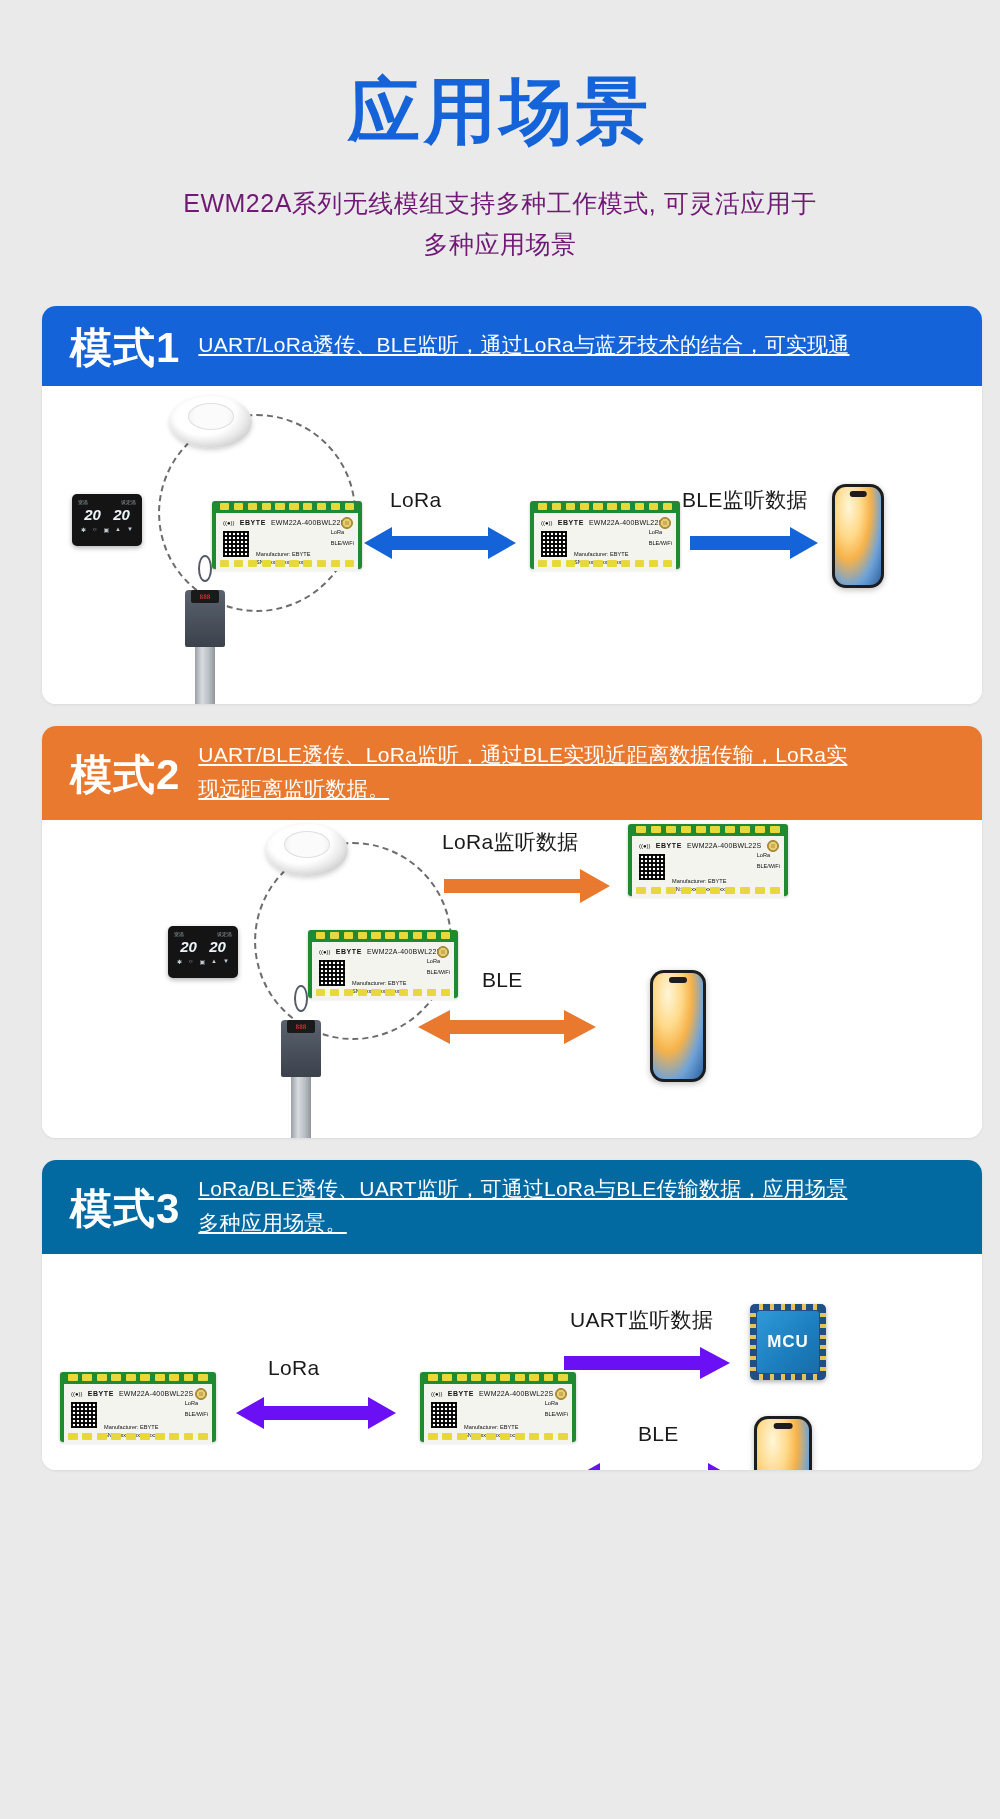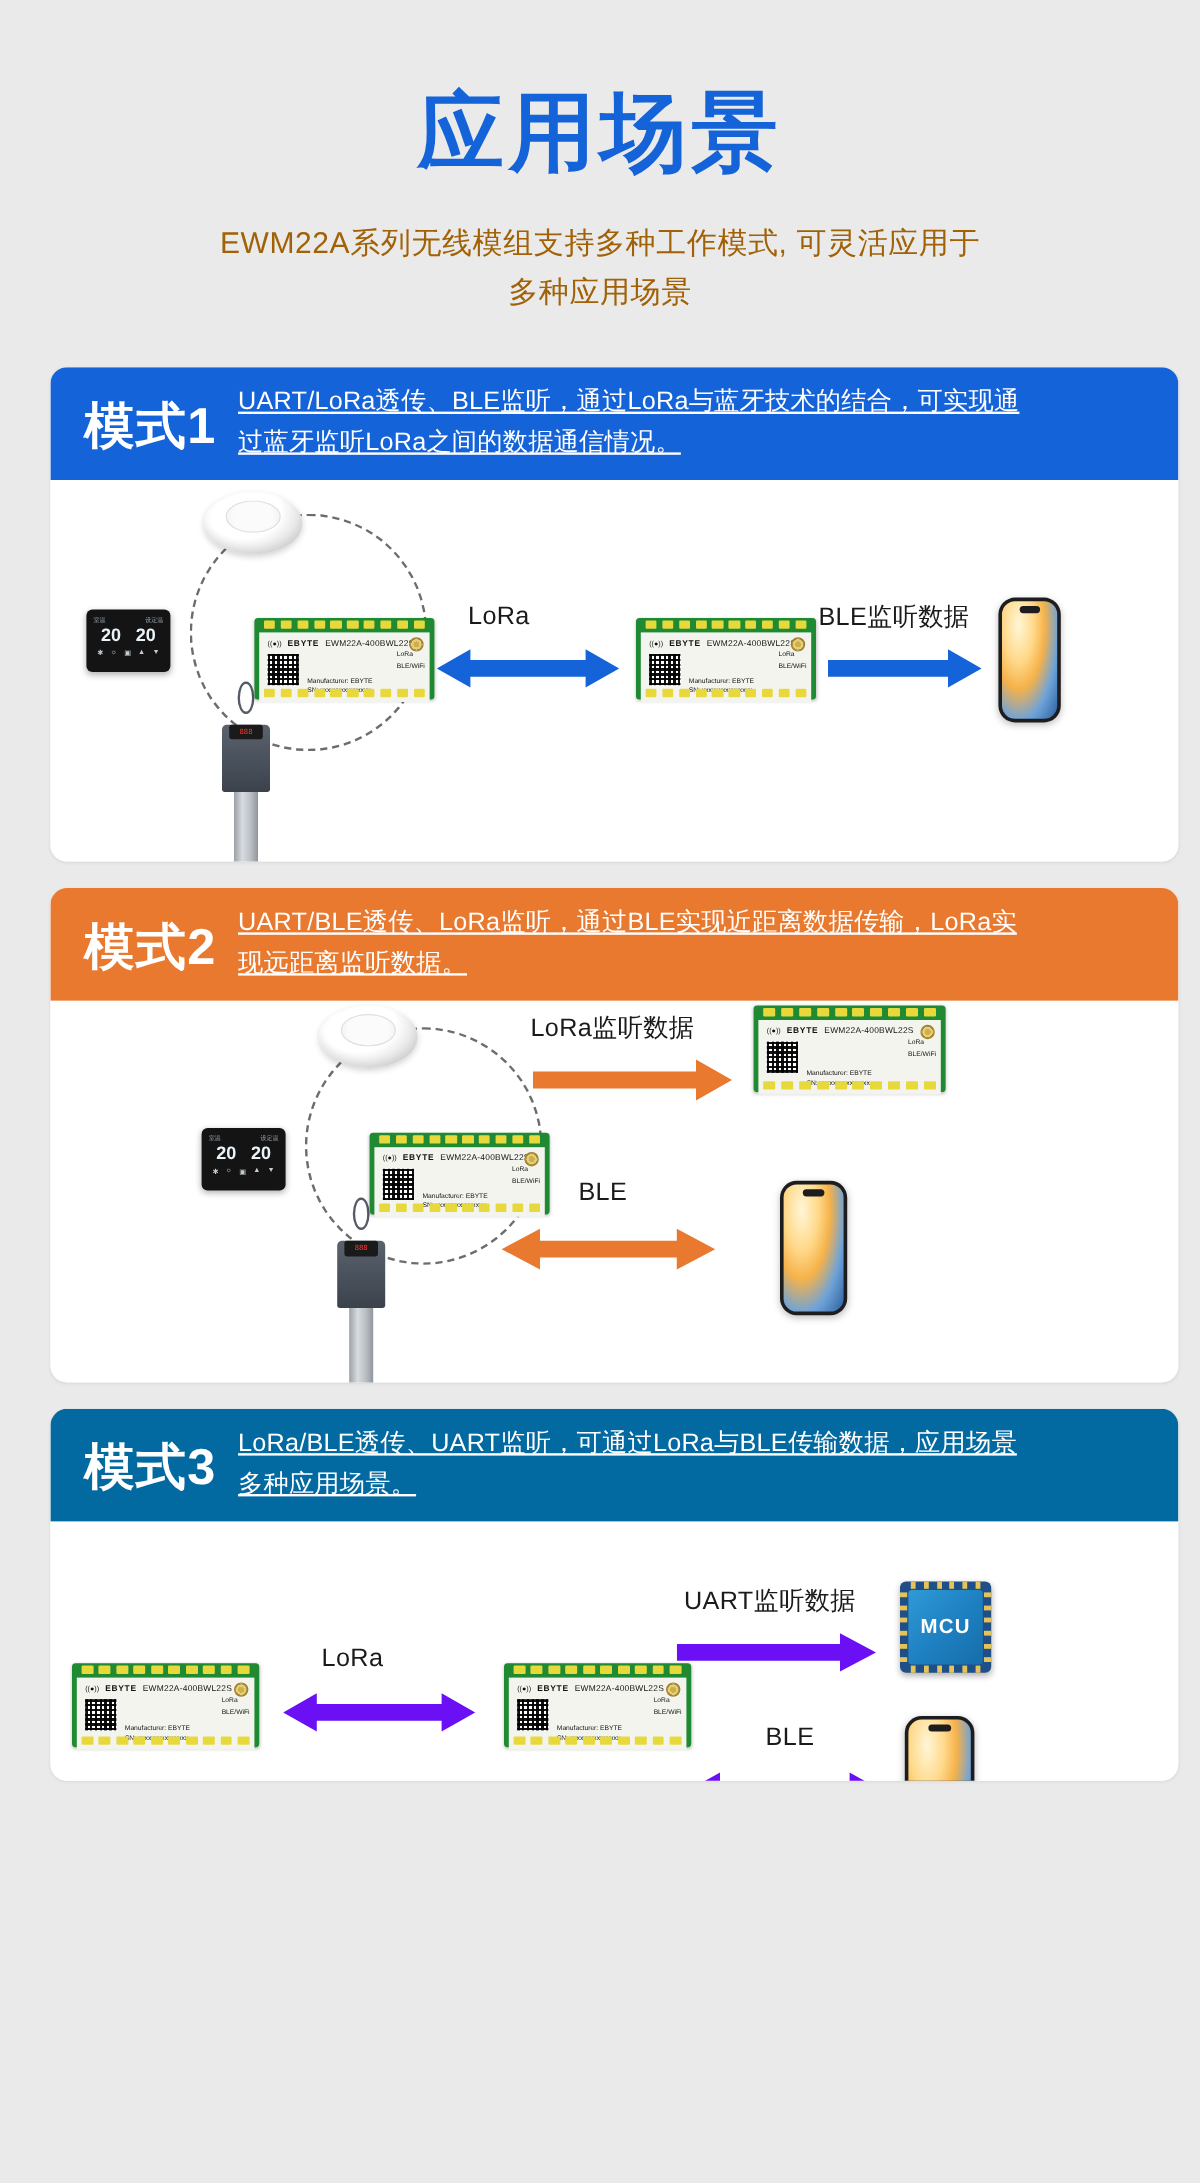"EWM22A系列无线模组支持多种工作模式, 可灵活应用于" .page-subtitle { color: #a16207 -> #701a75 }
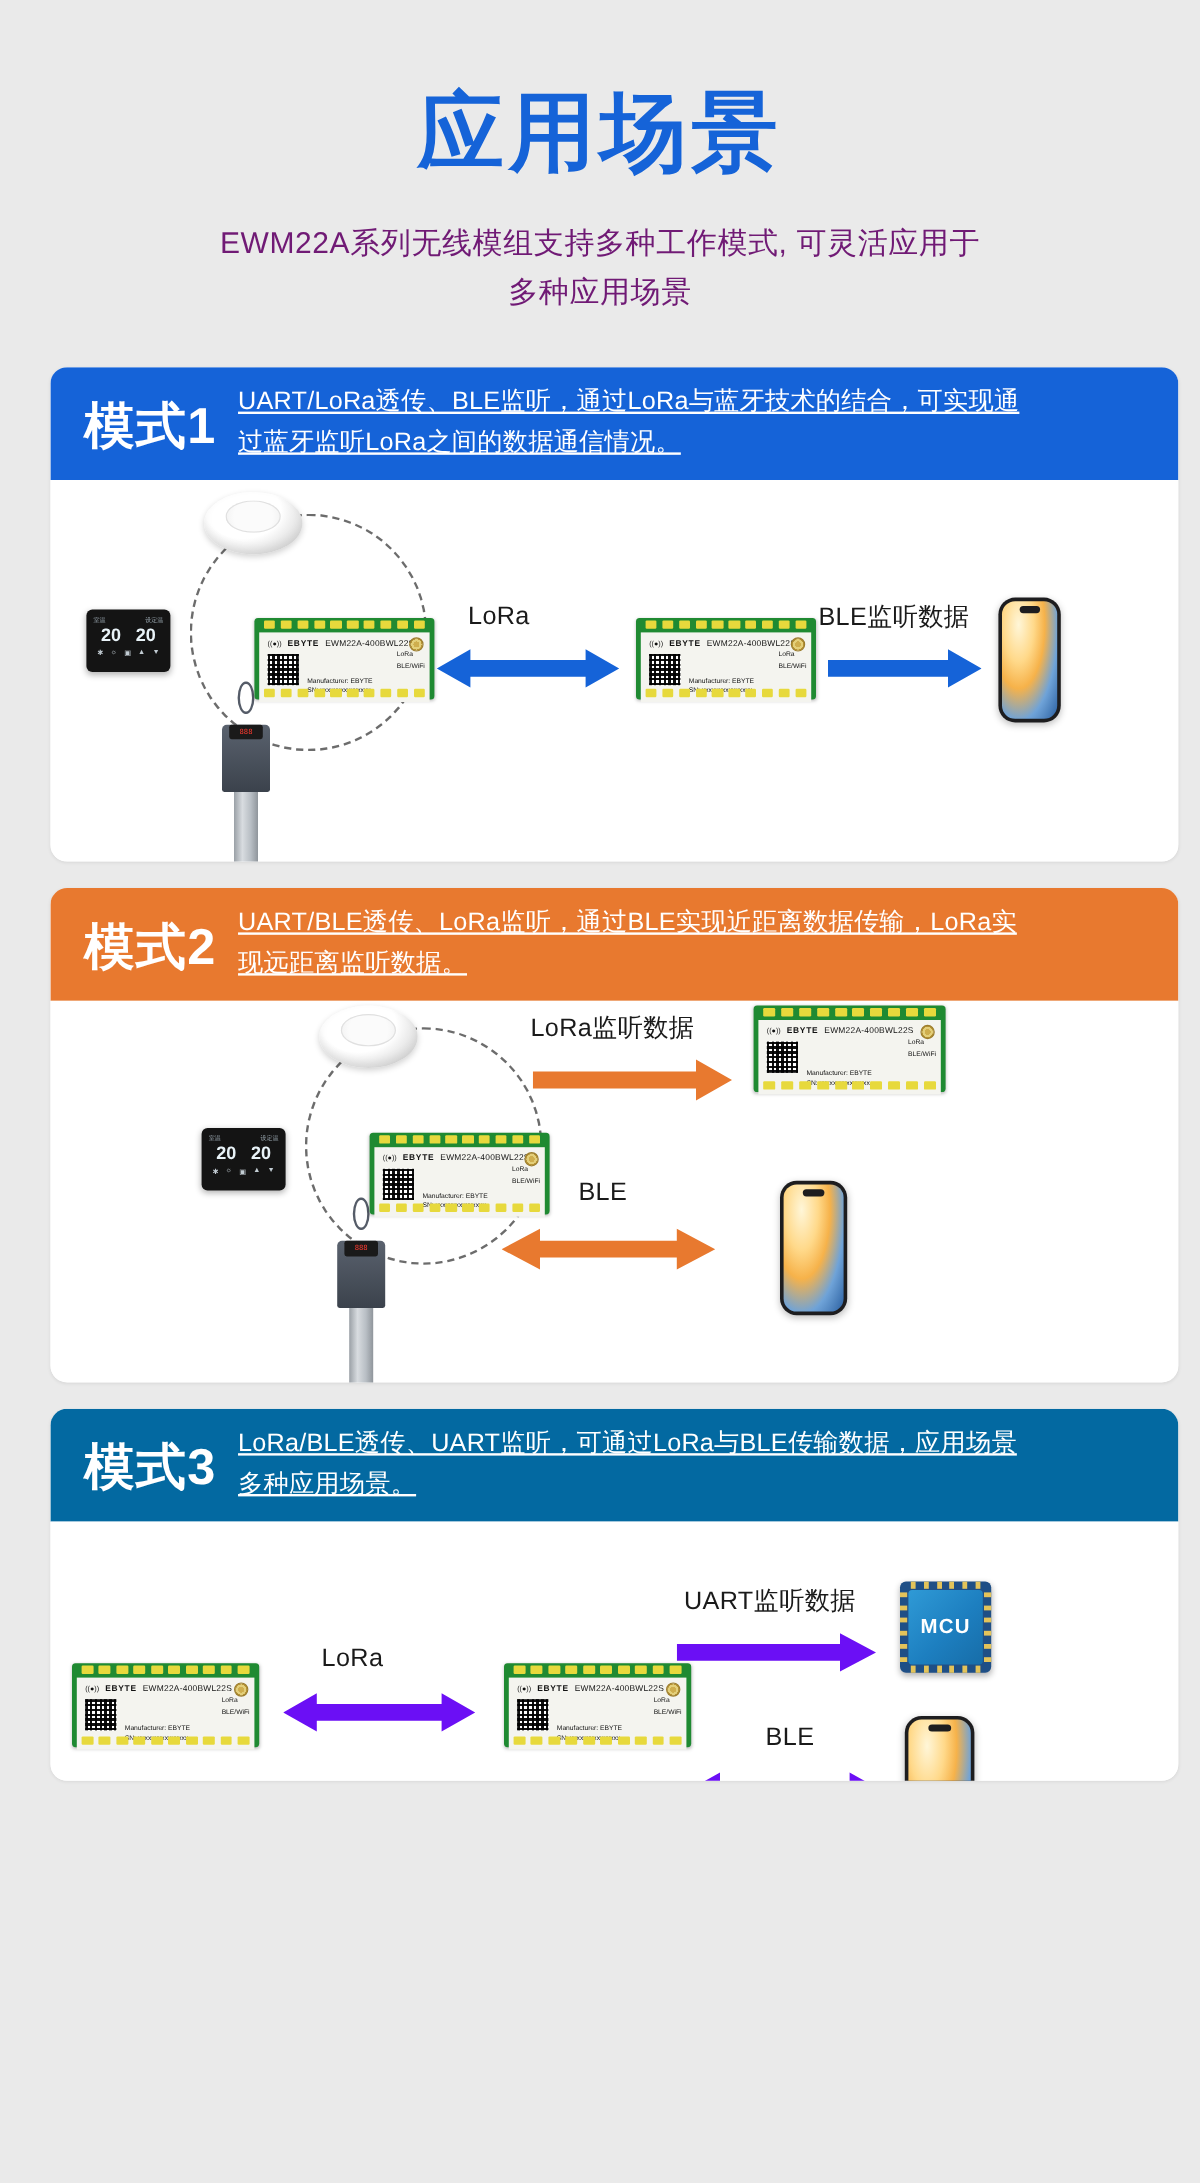"过蓝牙监听LoRa之间的数据通信情况。" div { html: <div>过蓝牙监听LoRa之间的数据通信情况。</div> -> none }
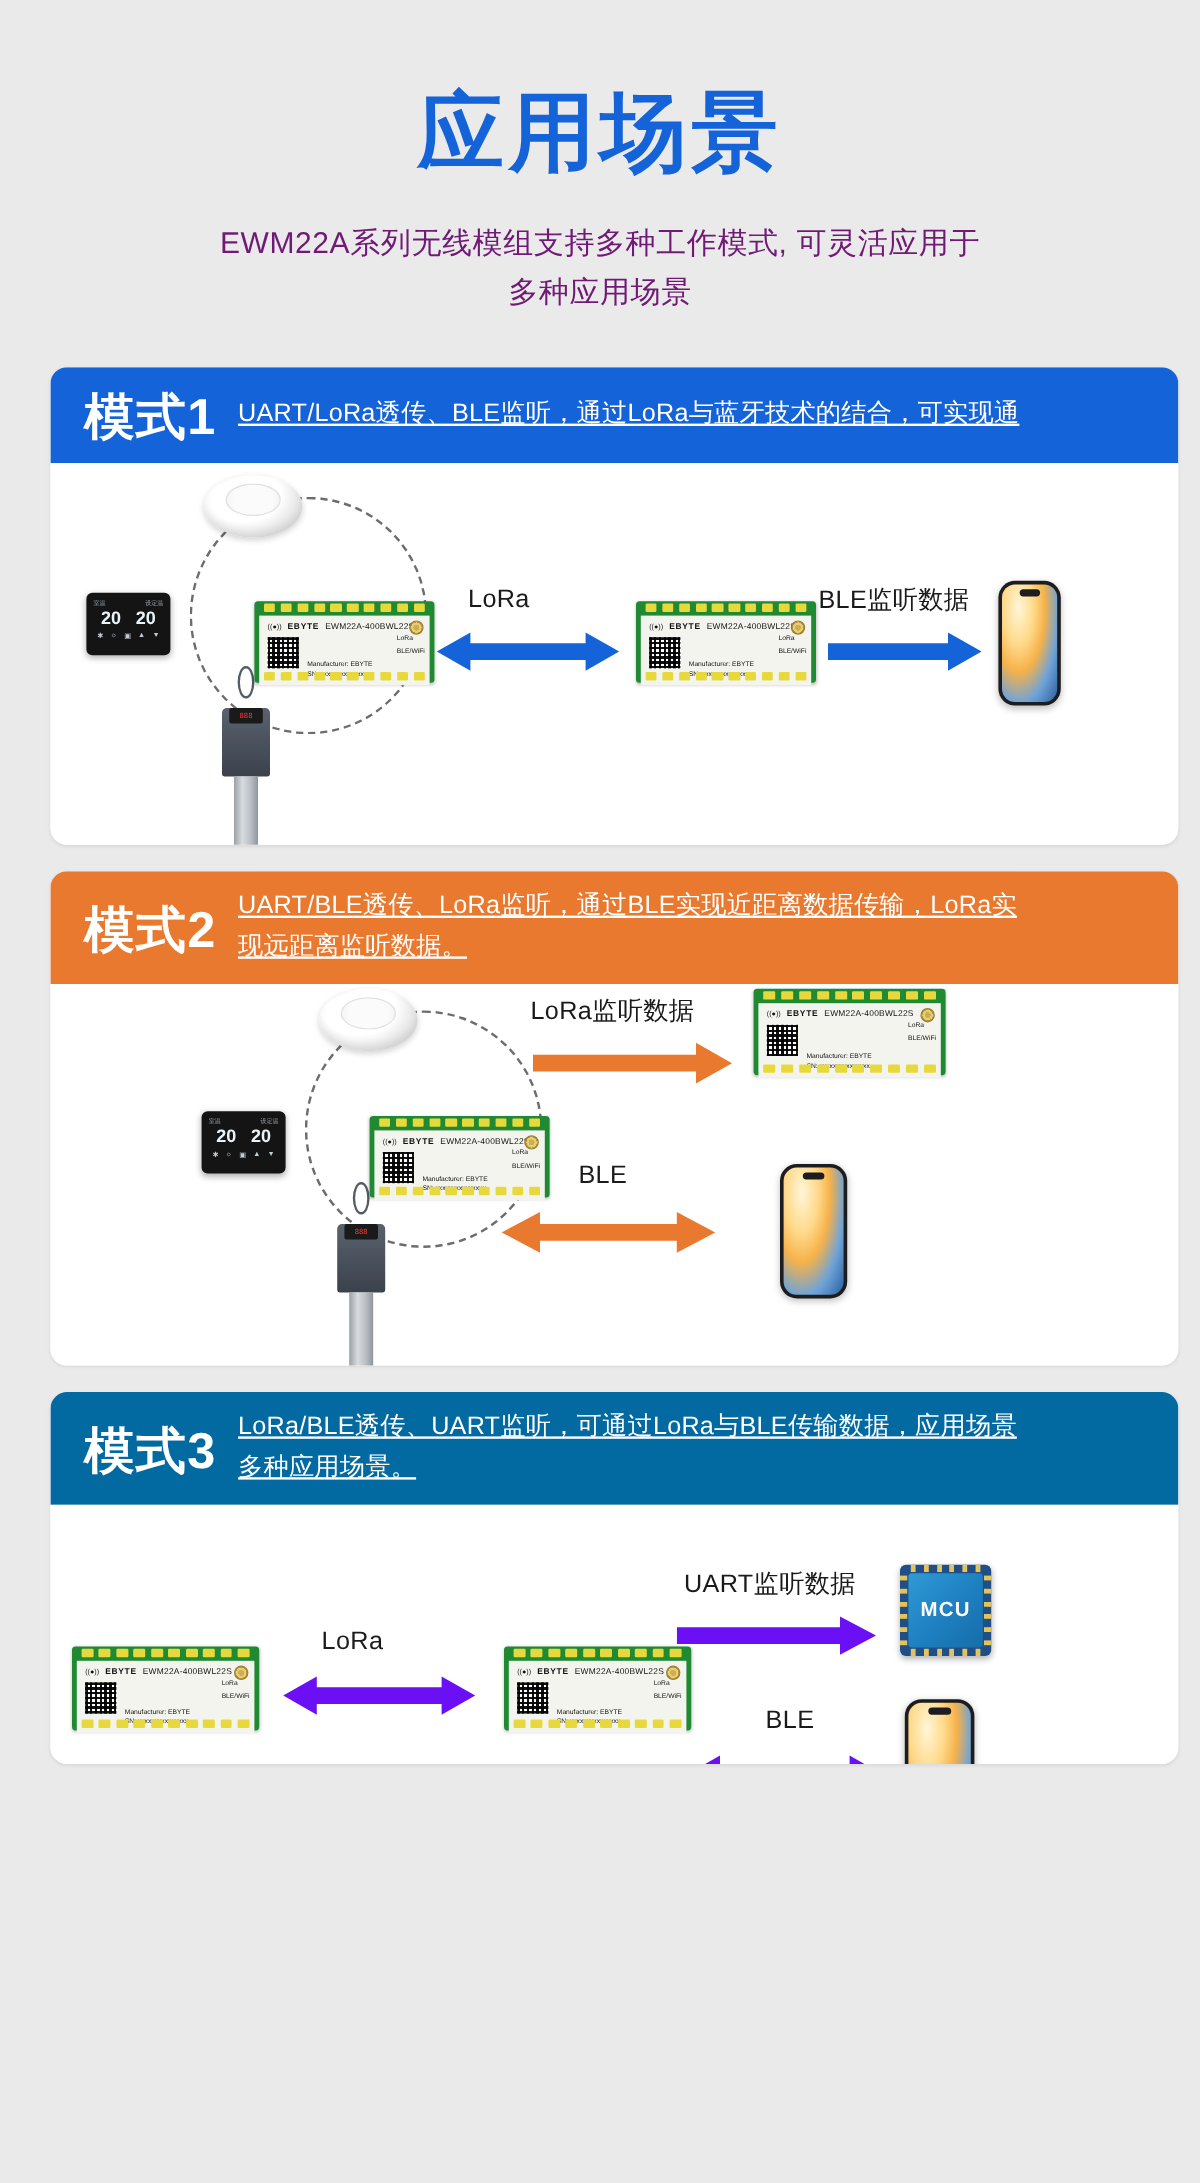"20" .thermo-mid { font-style: none -> italic }
